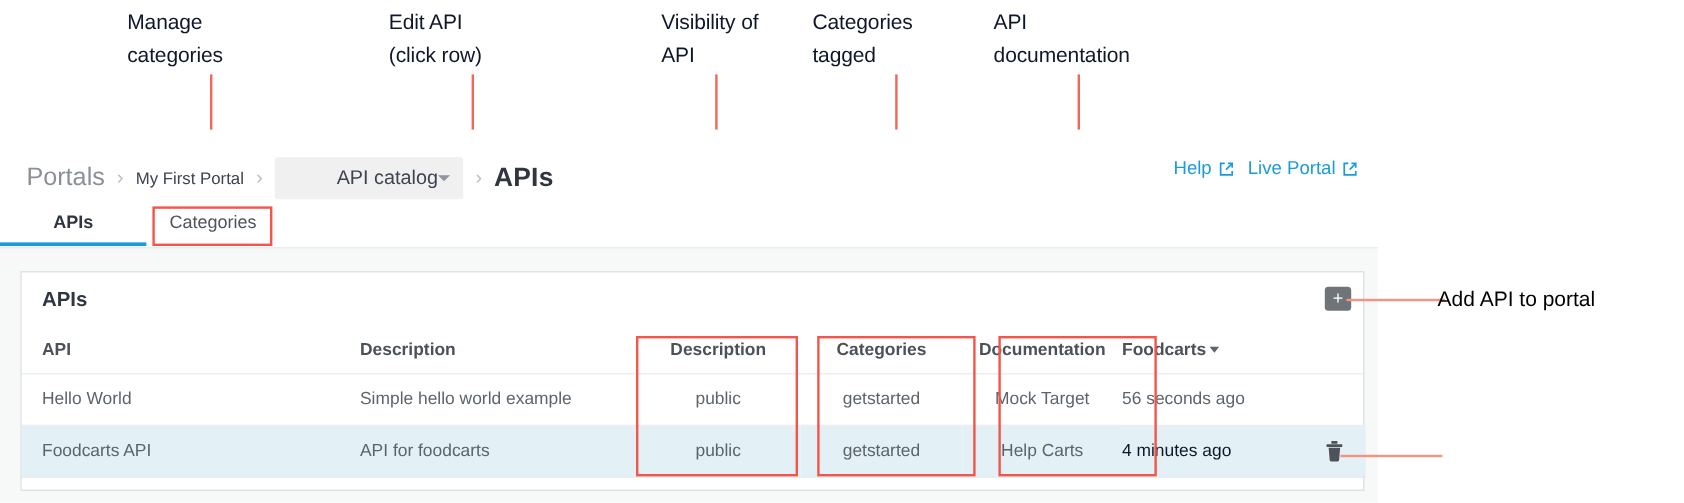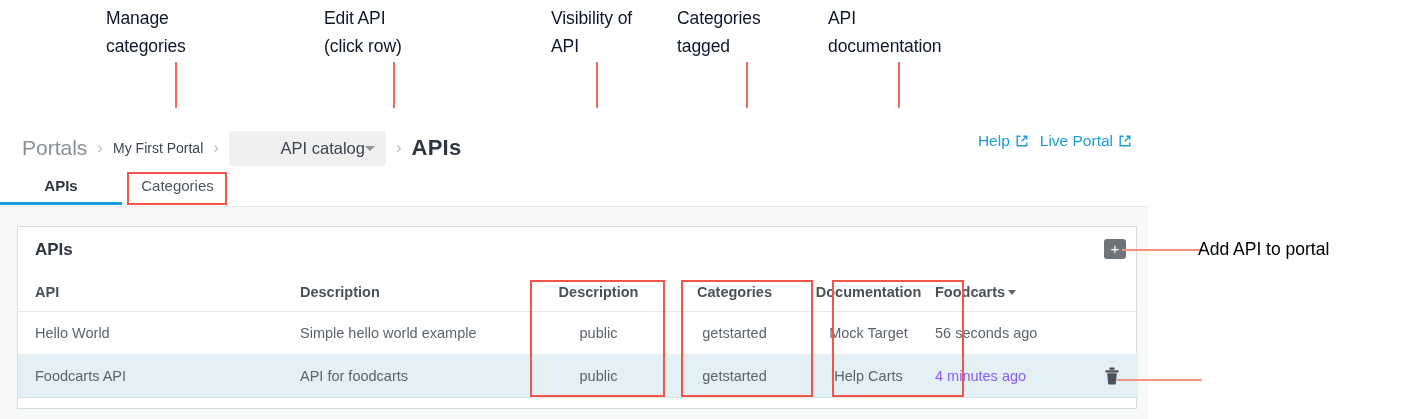"4 minutes ago" .muted { color: #8b5cf6 -> #0f172a }
